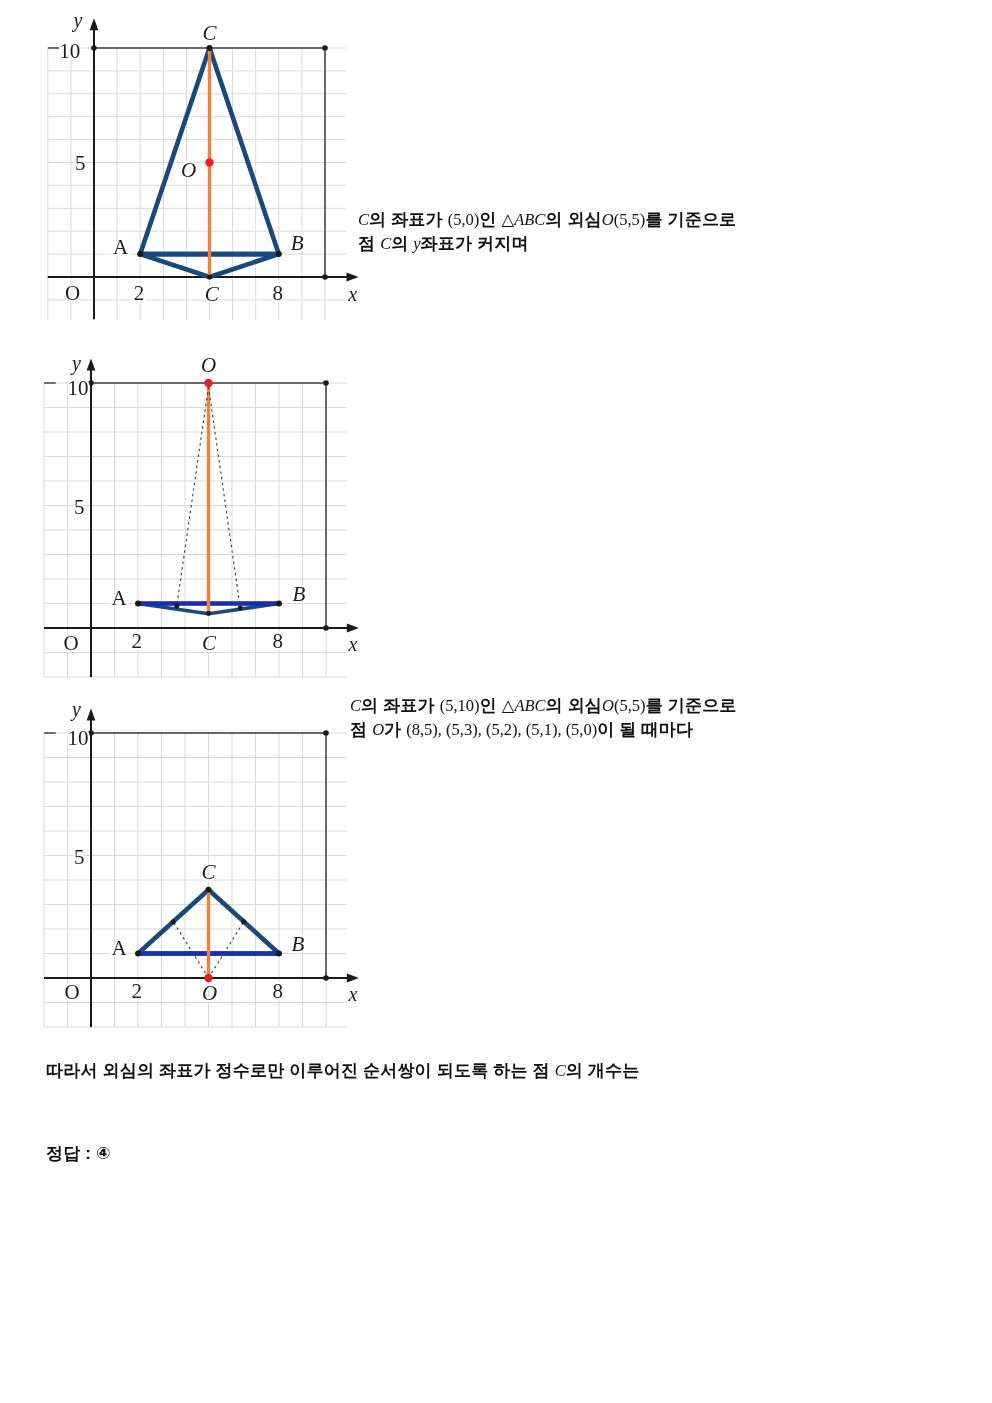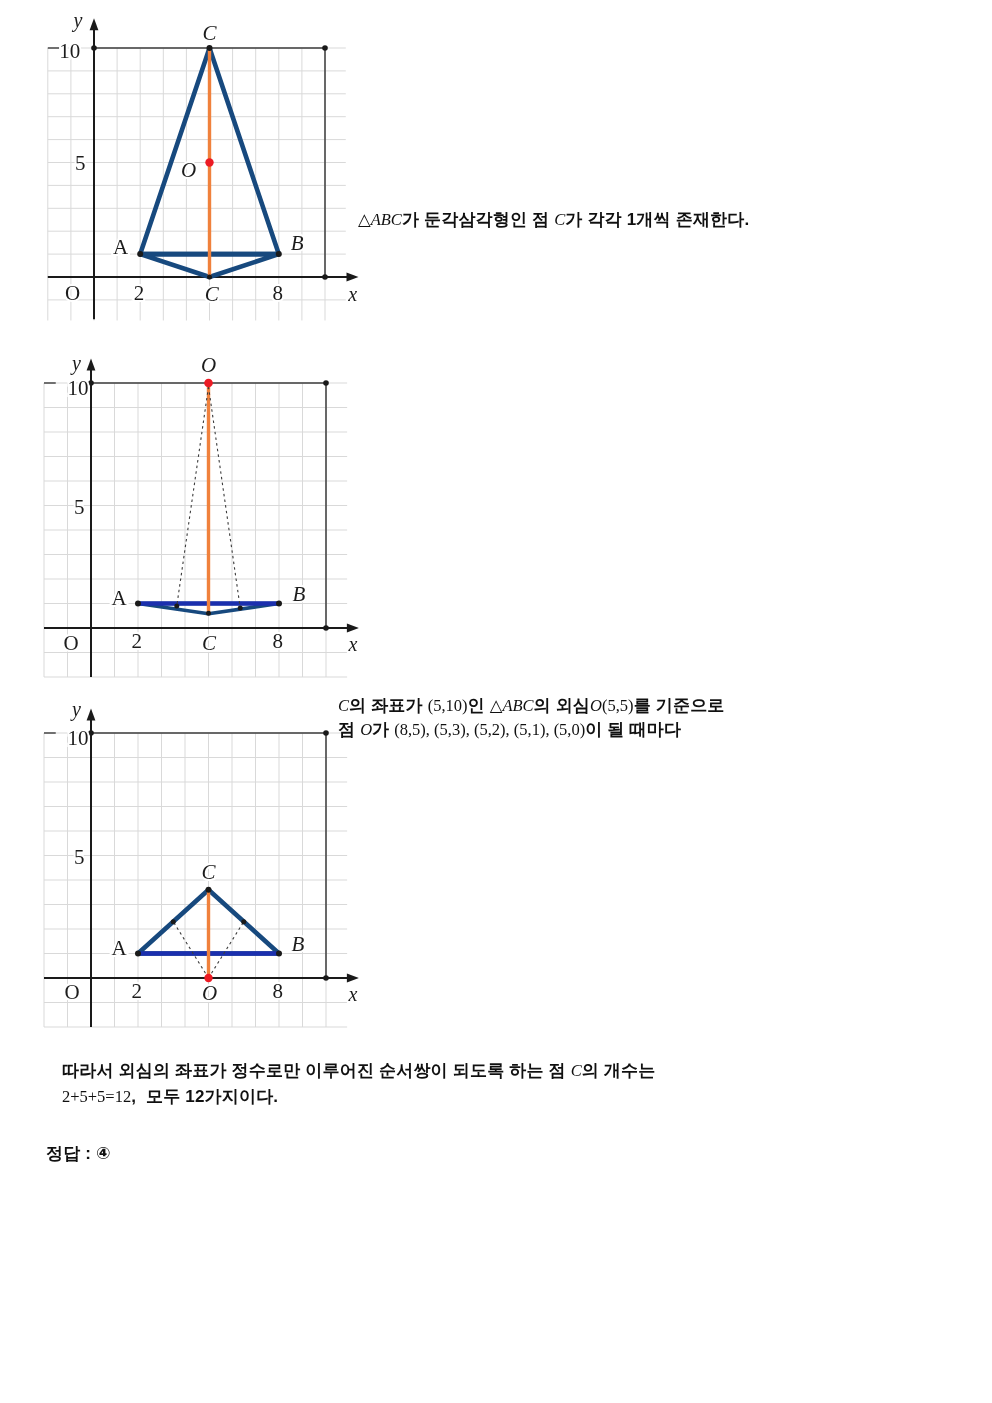"C의 좌표가 (5,0)인 △ABC의 외심O(5,5)를" div.line { html: none -> <div><span>C</span><span>의 좌표가 </span><span>(5,0)</span><span>인 </span><span>△</span><span>ABC</span><span>의 외심</span><span>O</span><span>(5,5)</span><span>를 기준으로</span></div> }
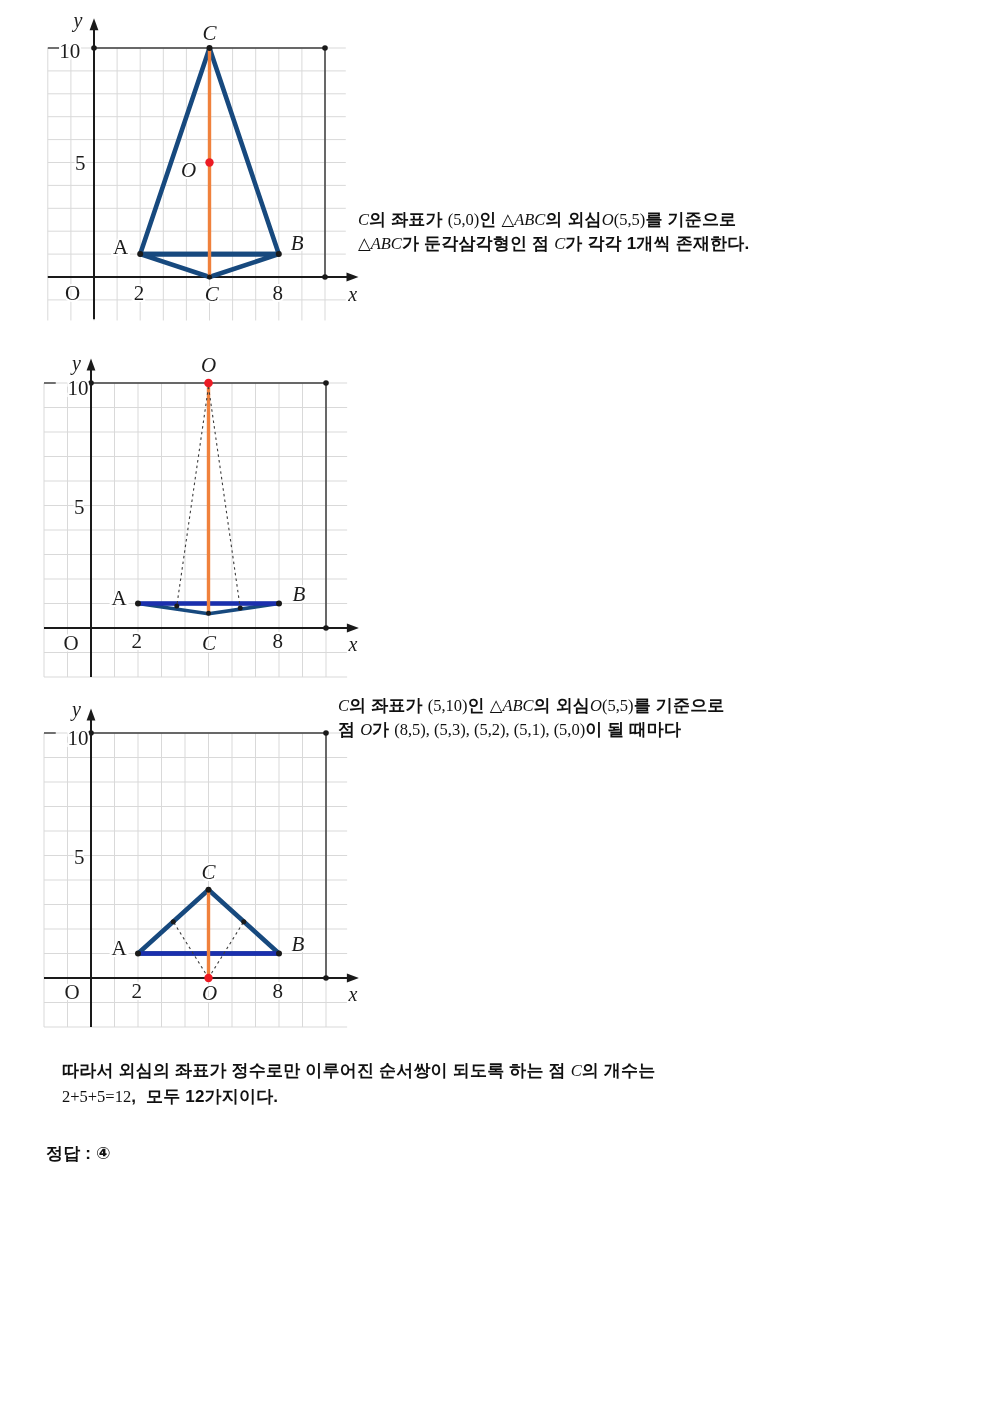"점 C의 y좌표가 커지며" div.line { html: none -> <div><span>점 </span><span>C</span><span>의 </span><span>y</span><span>좌표가 커지며</span></div> }
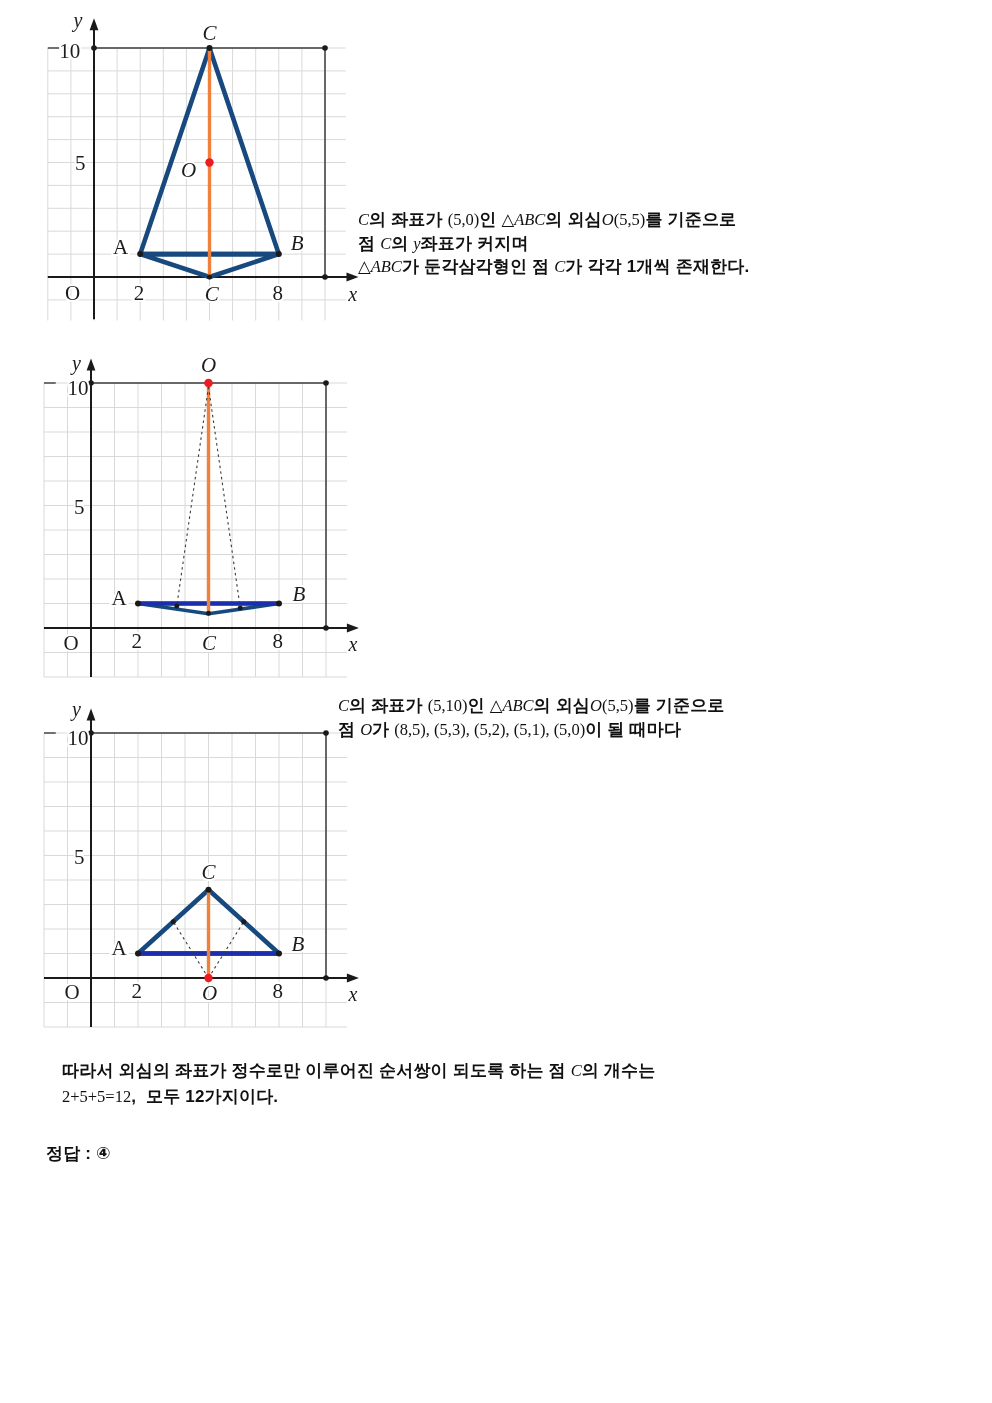"△ABC가 둔각삼각형인 점 C가 각각" div.line { html: <div><span>△</span><span>ABC</span><span>가 둔각삼각형인 점 </span><span>C</span><span>가 각각 1개씩 존재한다.</span></div> -> none }
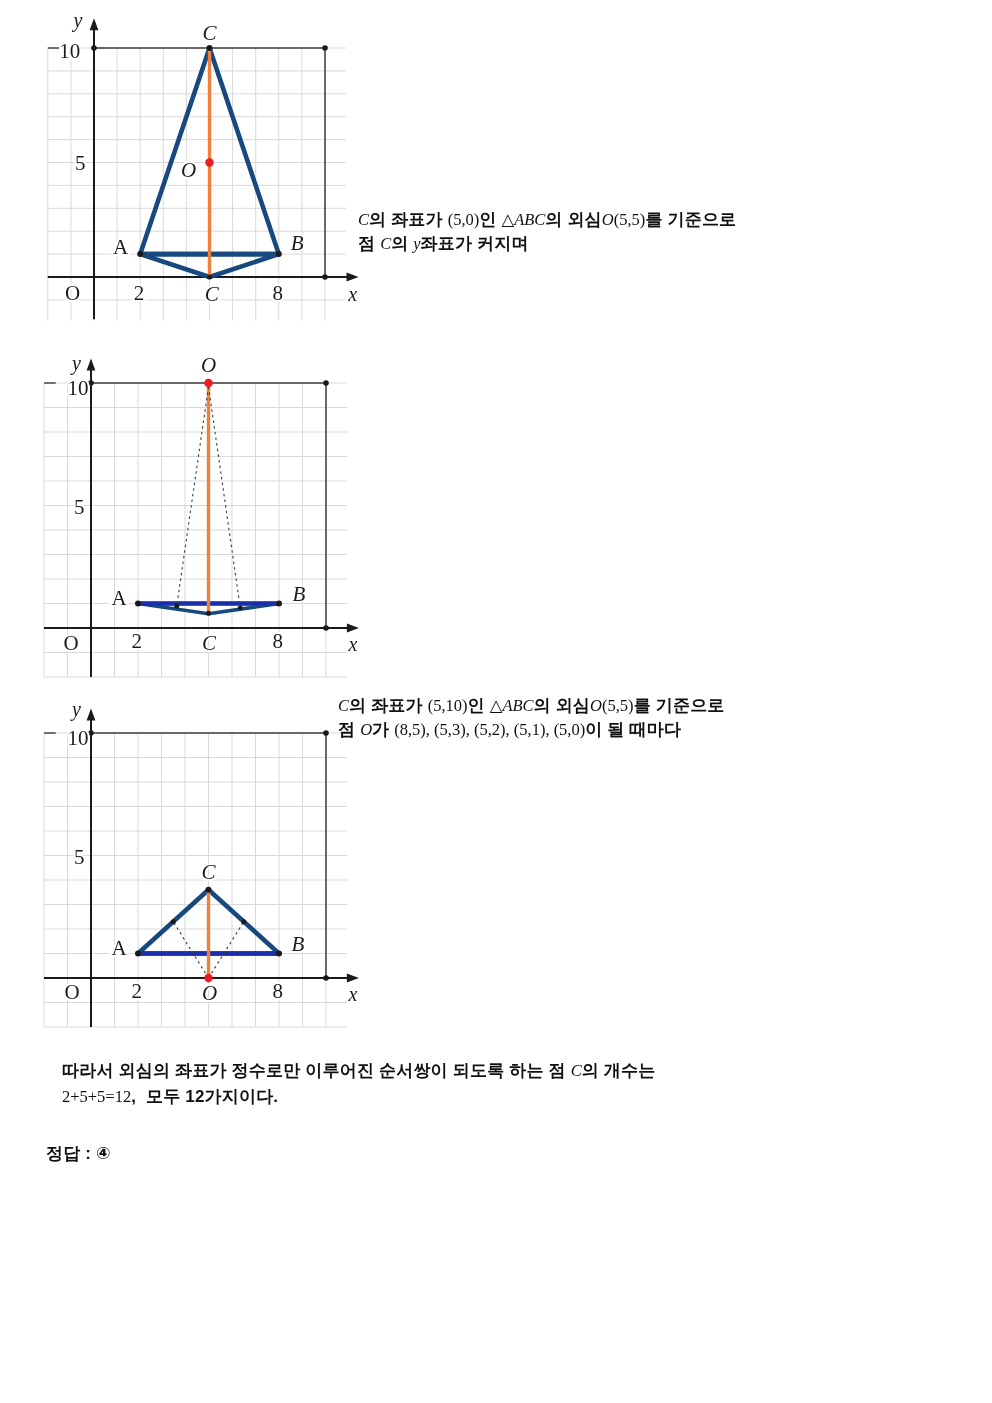"C의 좌표가 (5,10)인 △ABC의 외심O(5,5)를" #note2 { left: 338px -> 350px }
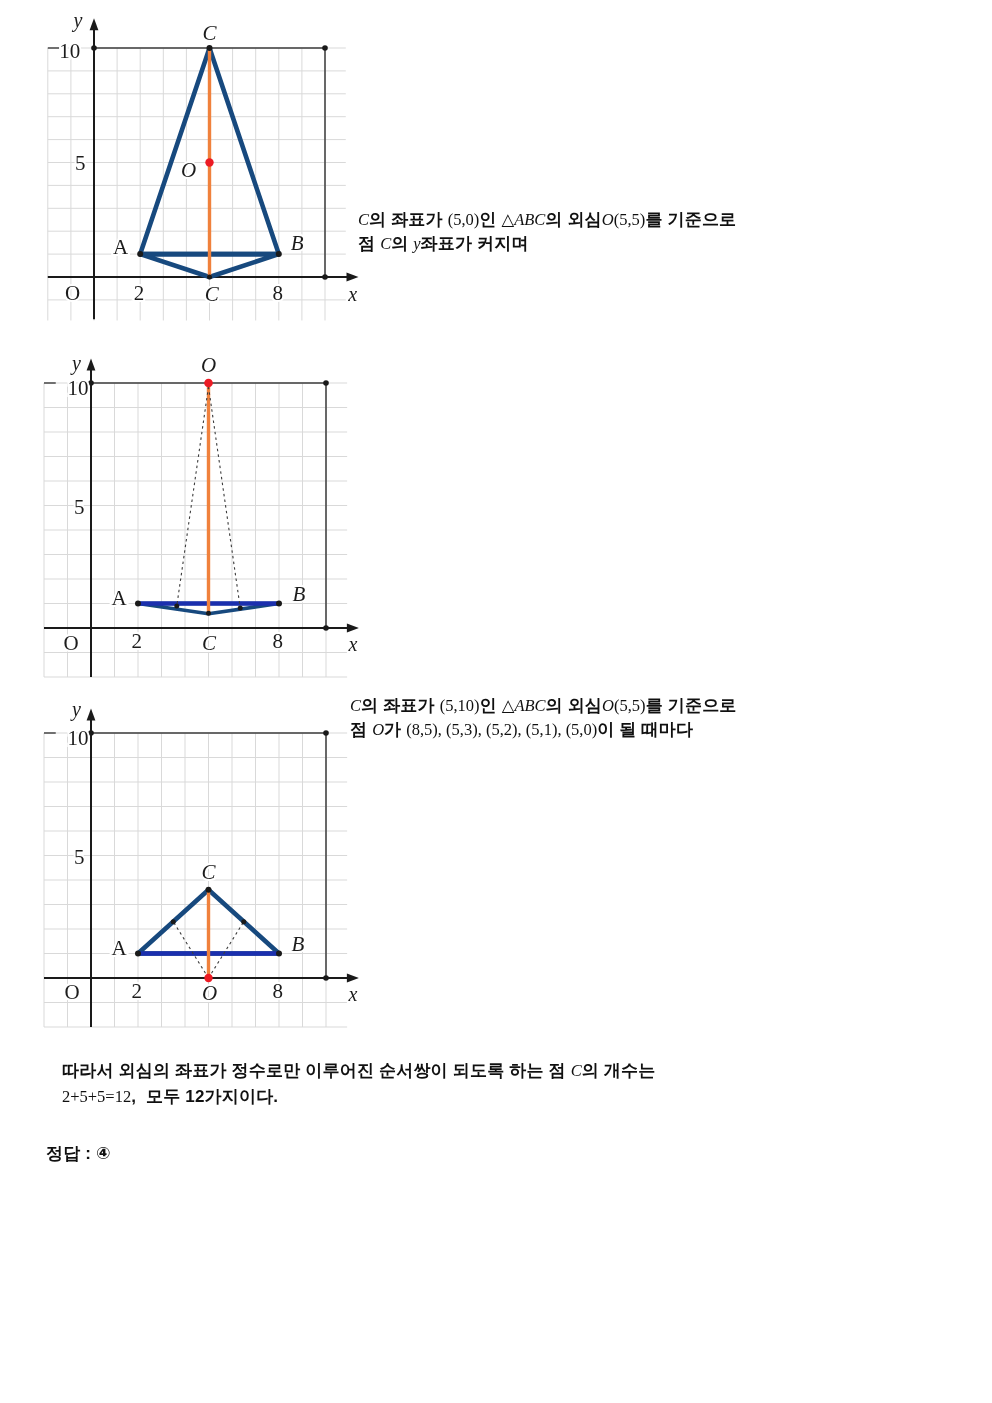"따라서 외심의 좌표가 정수로만 이루어진" #conclusion { margin-left: 16px -> none }
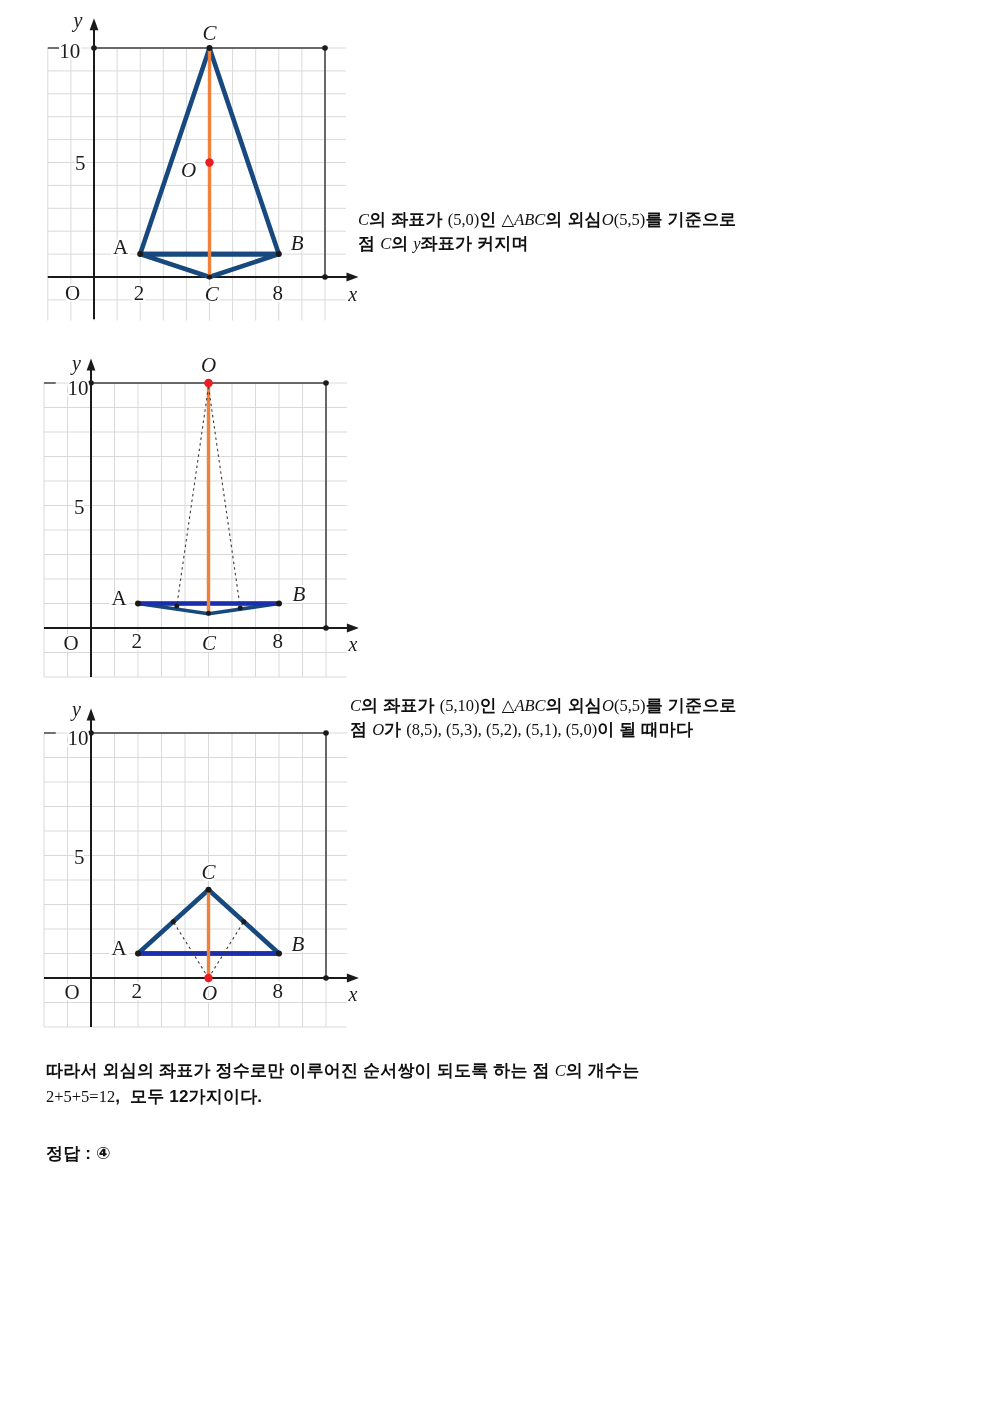"2+5+5=12, 모두 12가지이다." div.line { html: <div><span>2+5+5=12</span><span>, 모두 12가지이다.</span></div> -> none }
